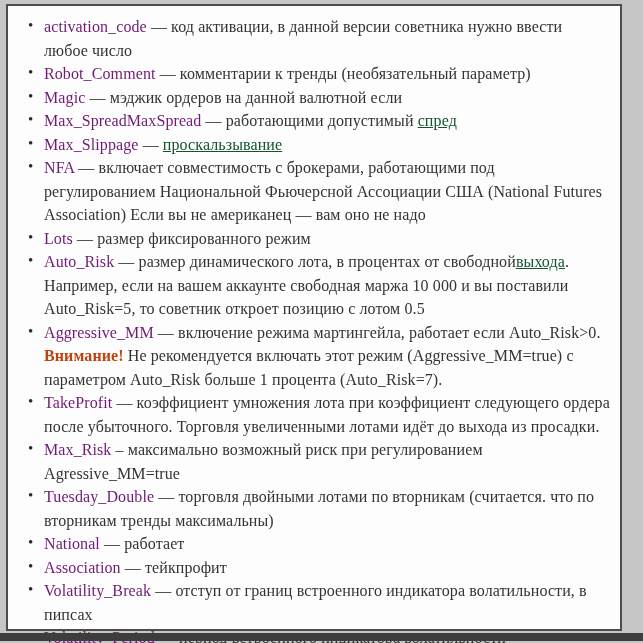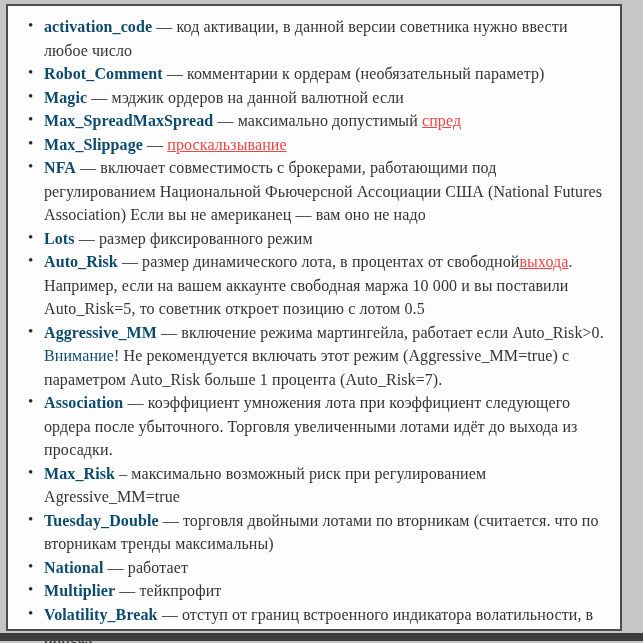"activation_code" .seg-term { color: #0c4a6e -> #701a75; font-weight: bold -> normal }
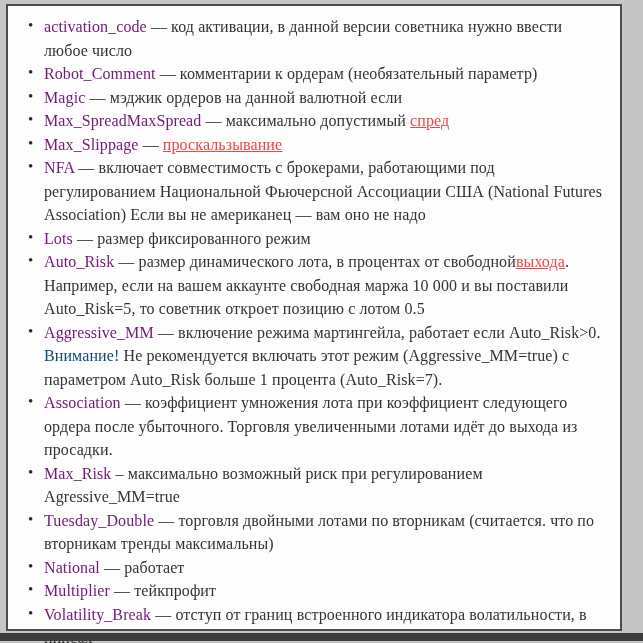"— комментарии к ордерам (необязательный" span.seg-text { text: ордерам -> тренды }
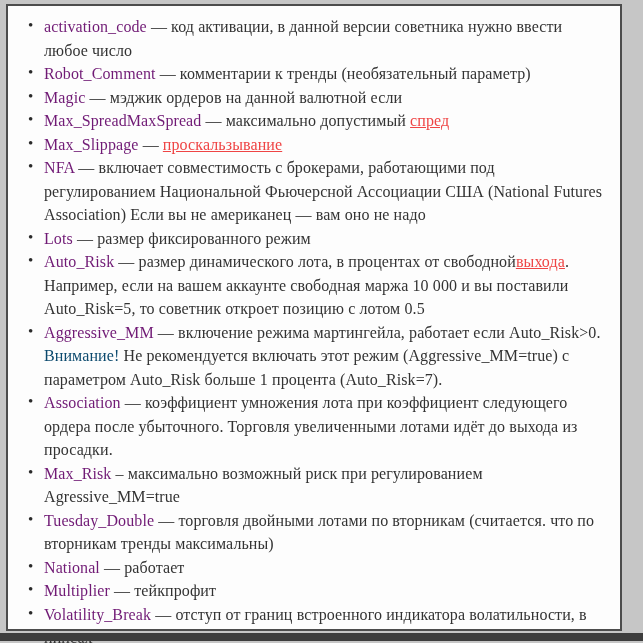"— максимально допустимый" span.seg-text { text: максимально -> работающими }
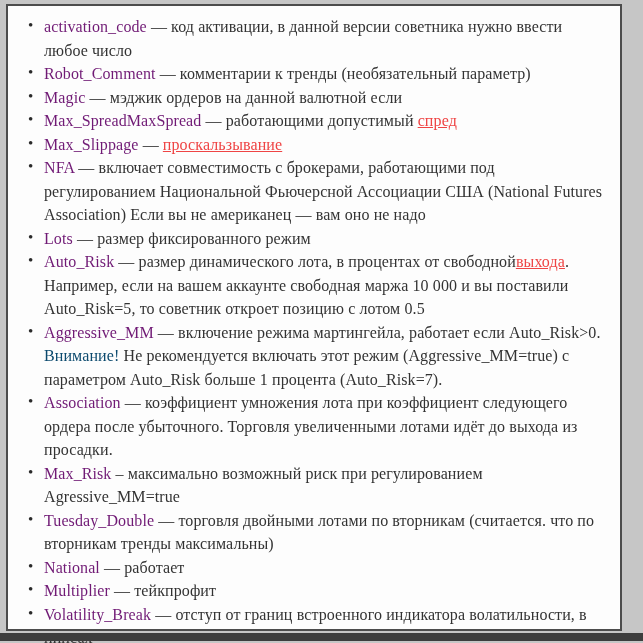"спред" .seg-link { color: #ef4444 -> #14532d }
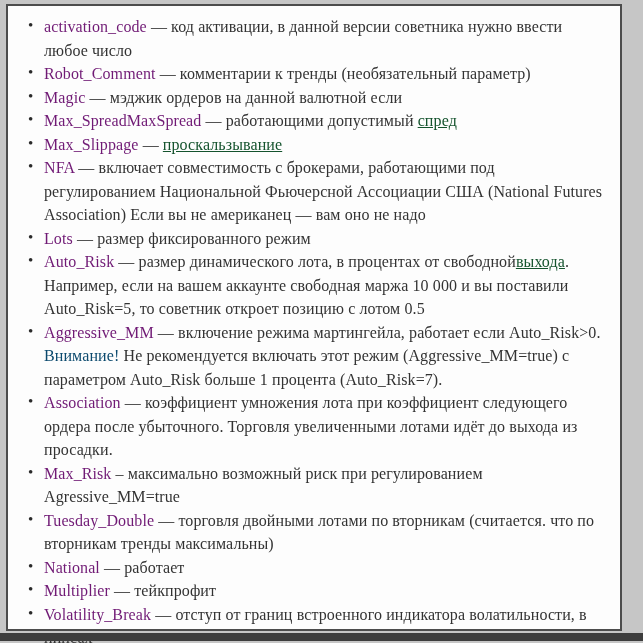"Внимание!" .seg-alert { color: #0c4a6e -> #c2410c; font-weight: normal -> bold }
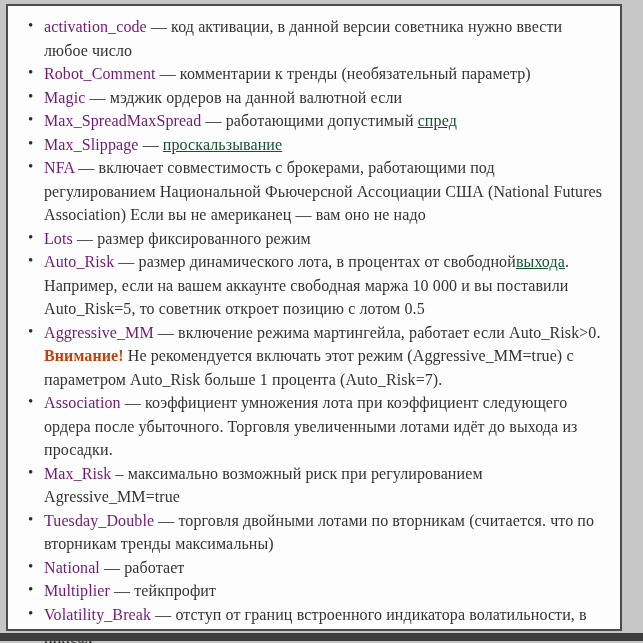"Association" span.seg-term { text: Association -> TakeProfit }
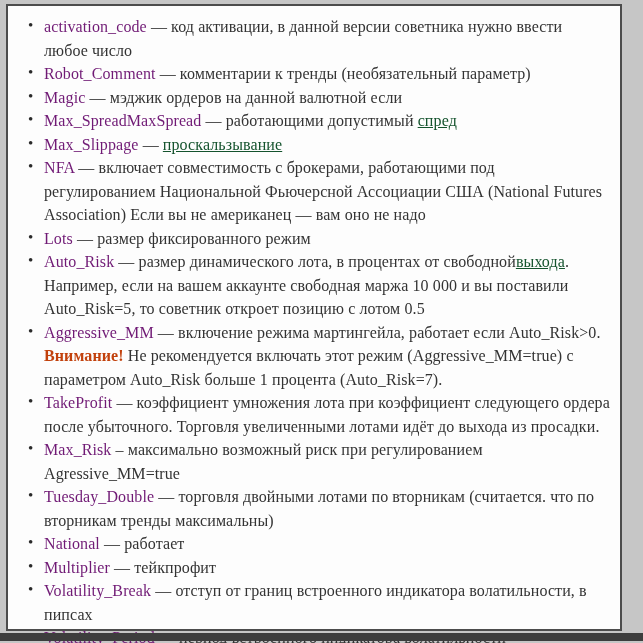"Multiplier" span.seg-term { text: Multiplier -> Association }
